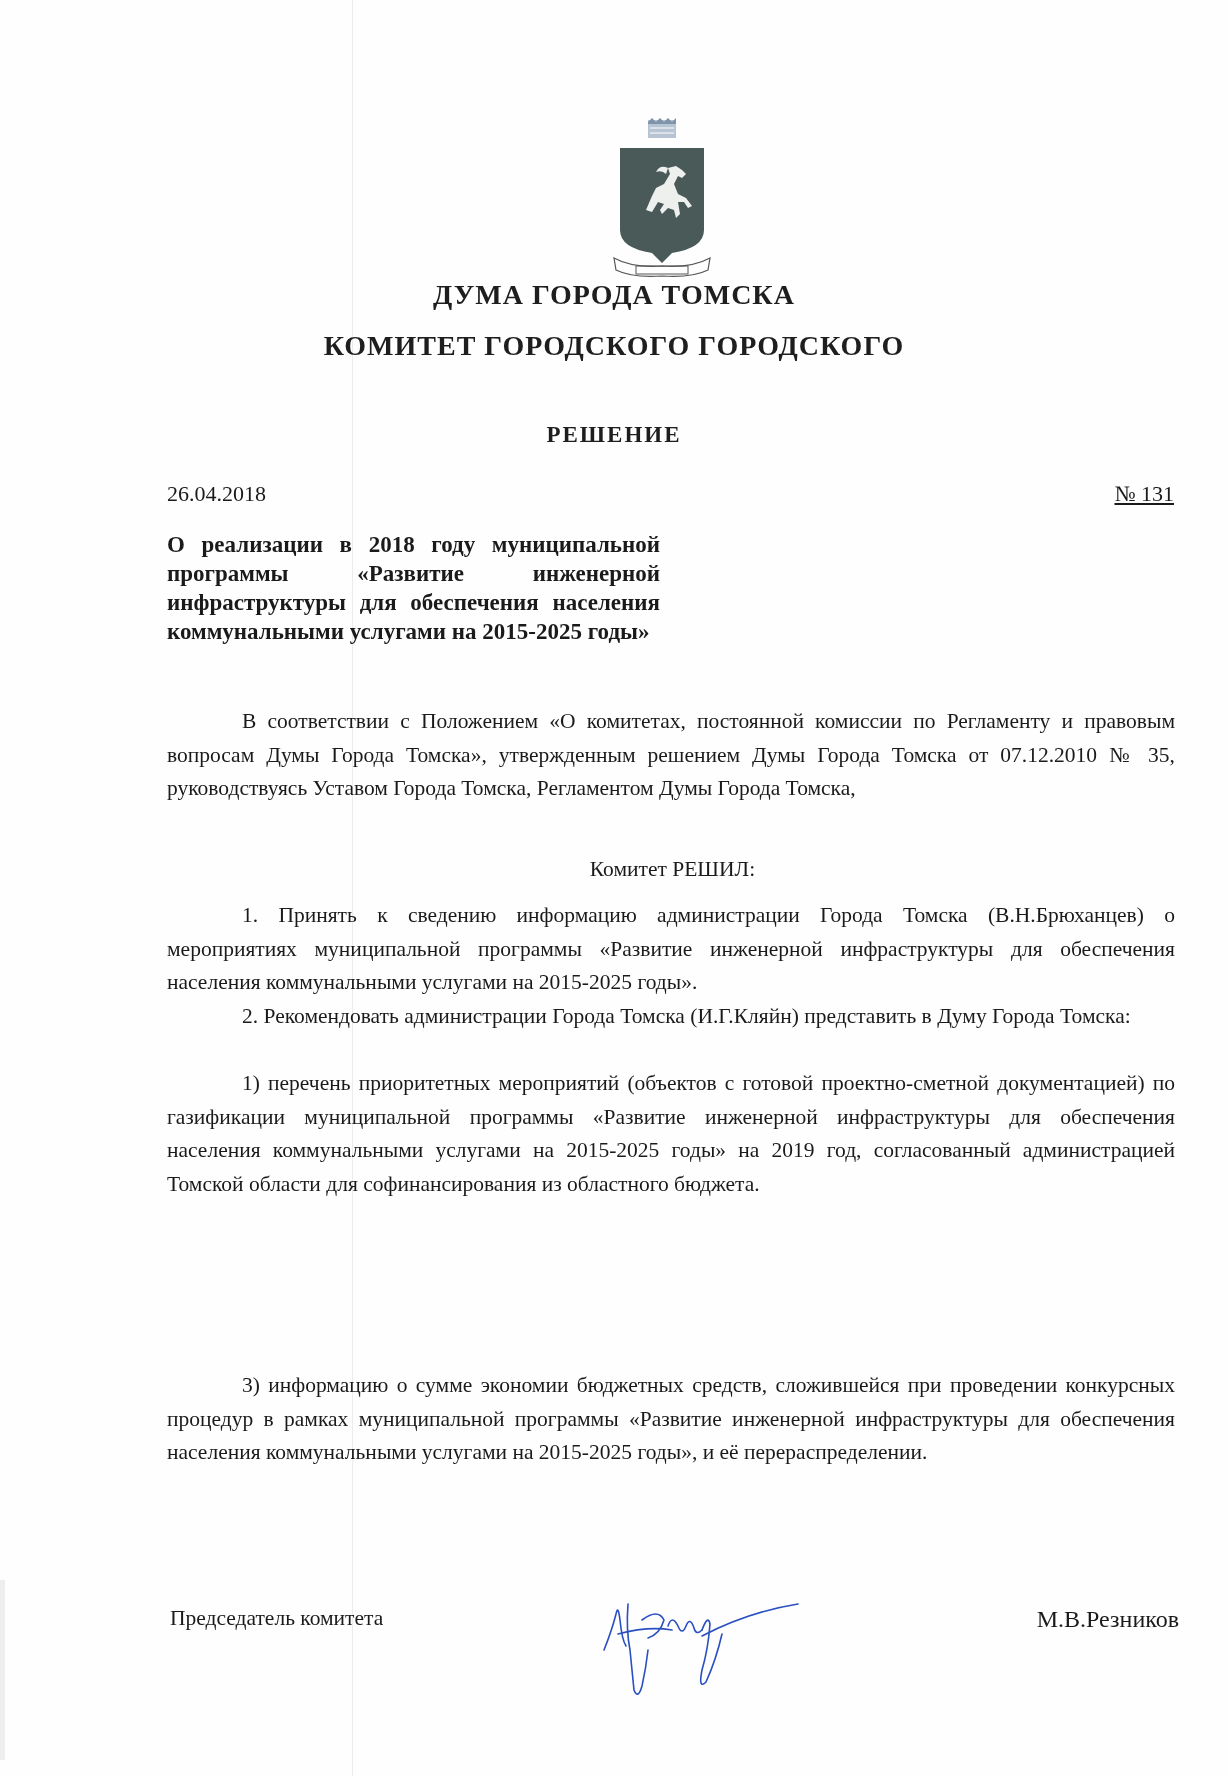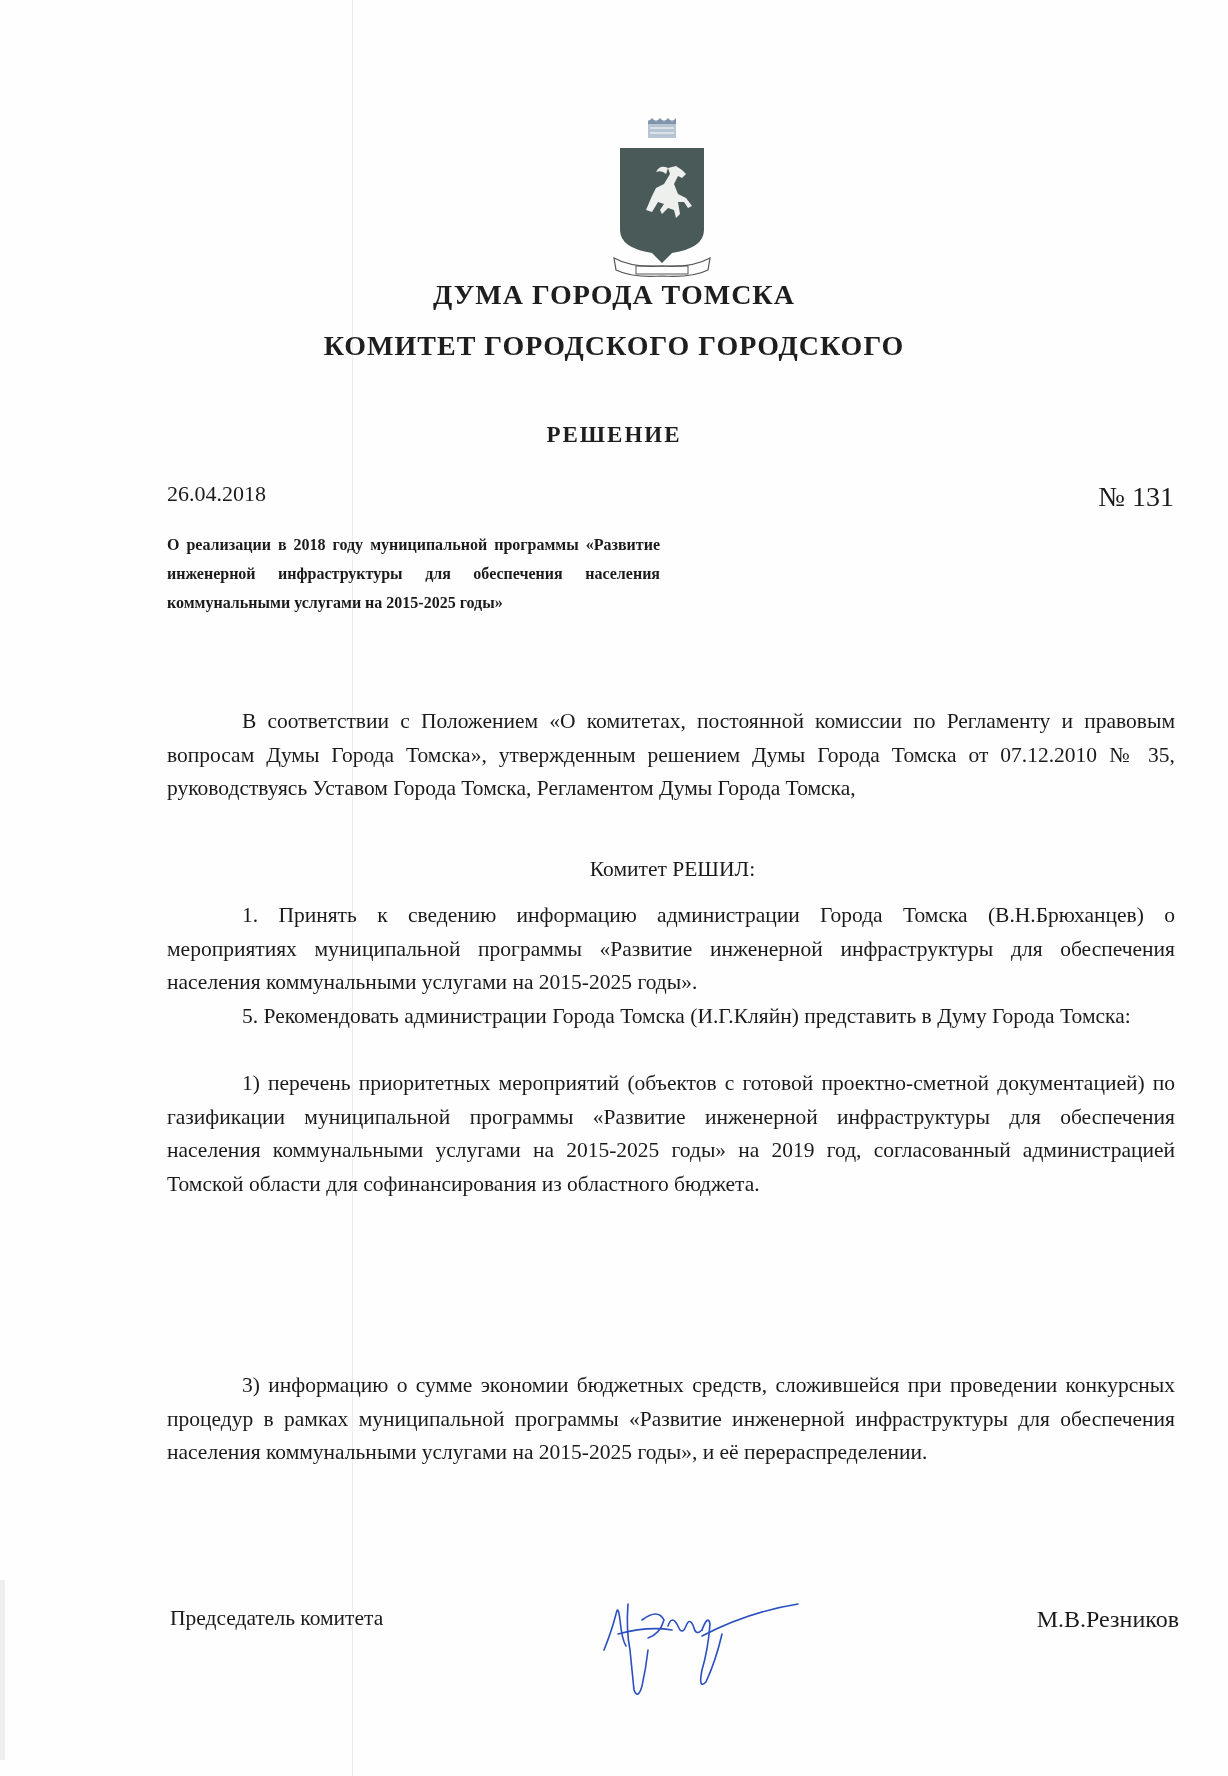"№ 131" .number { font-size: 28px -> 22px; text-decoration: none -> underline }
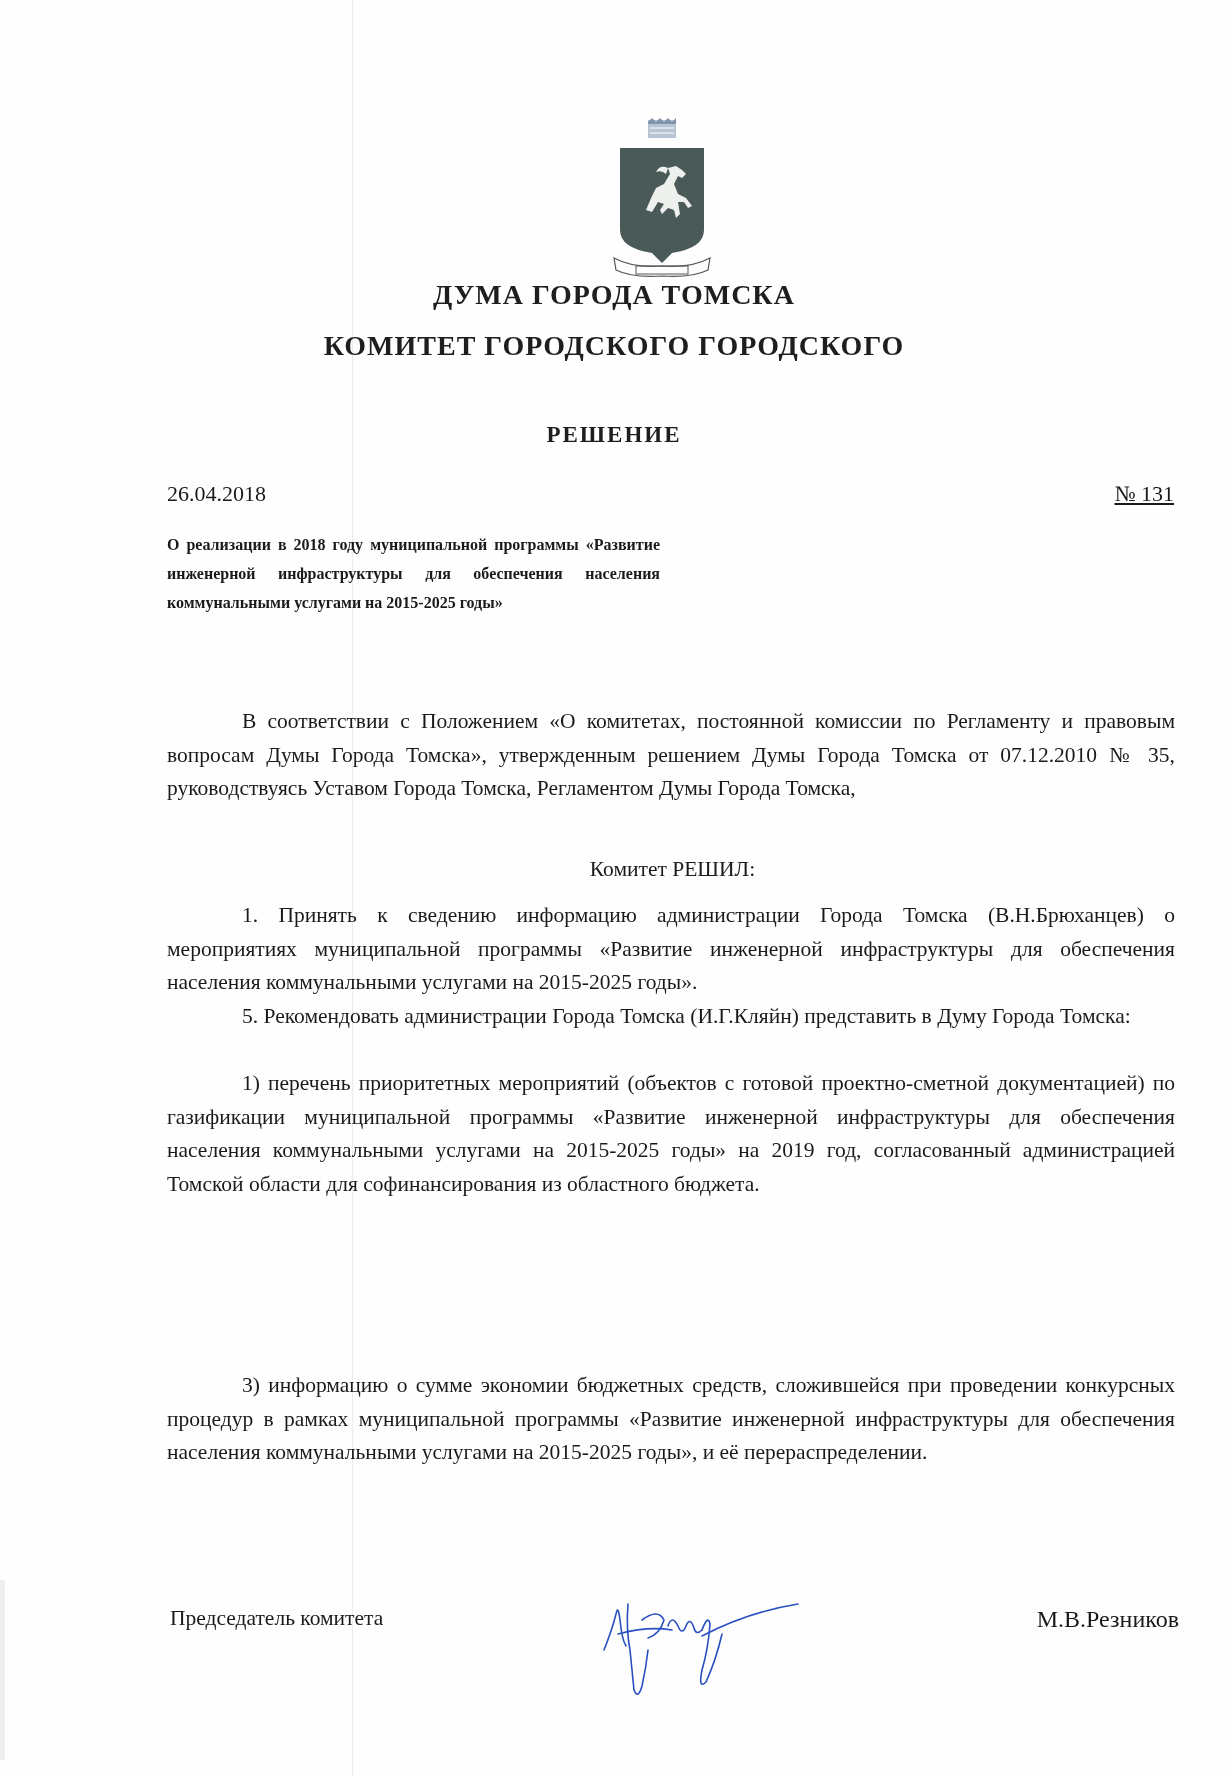"О реализации в 2018 году" .subject { font-size: 16px -> 23px }
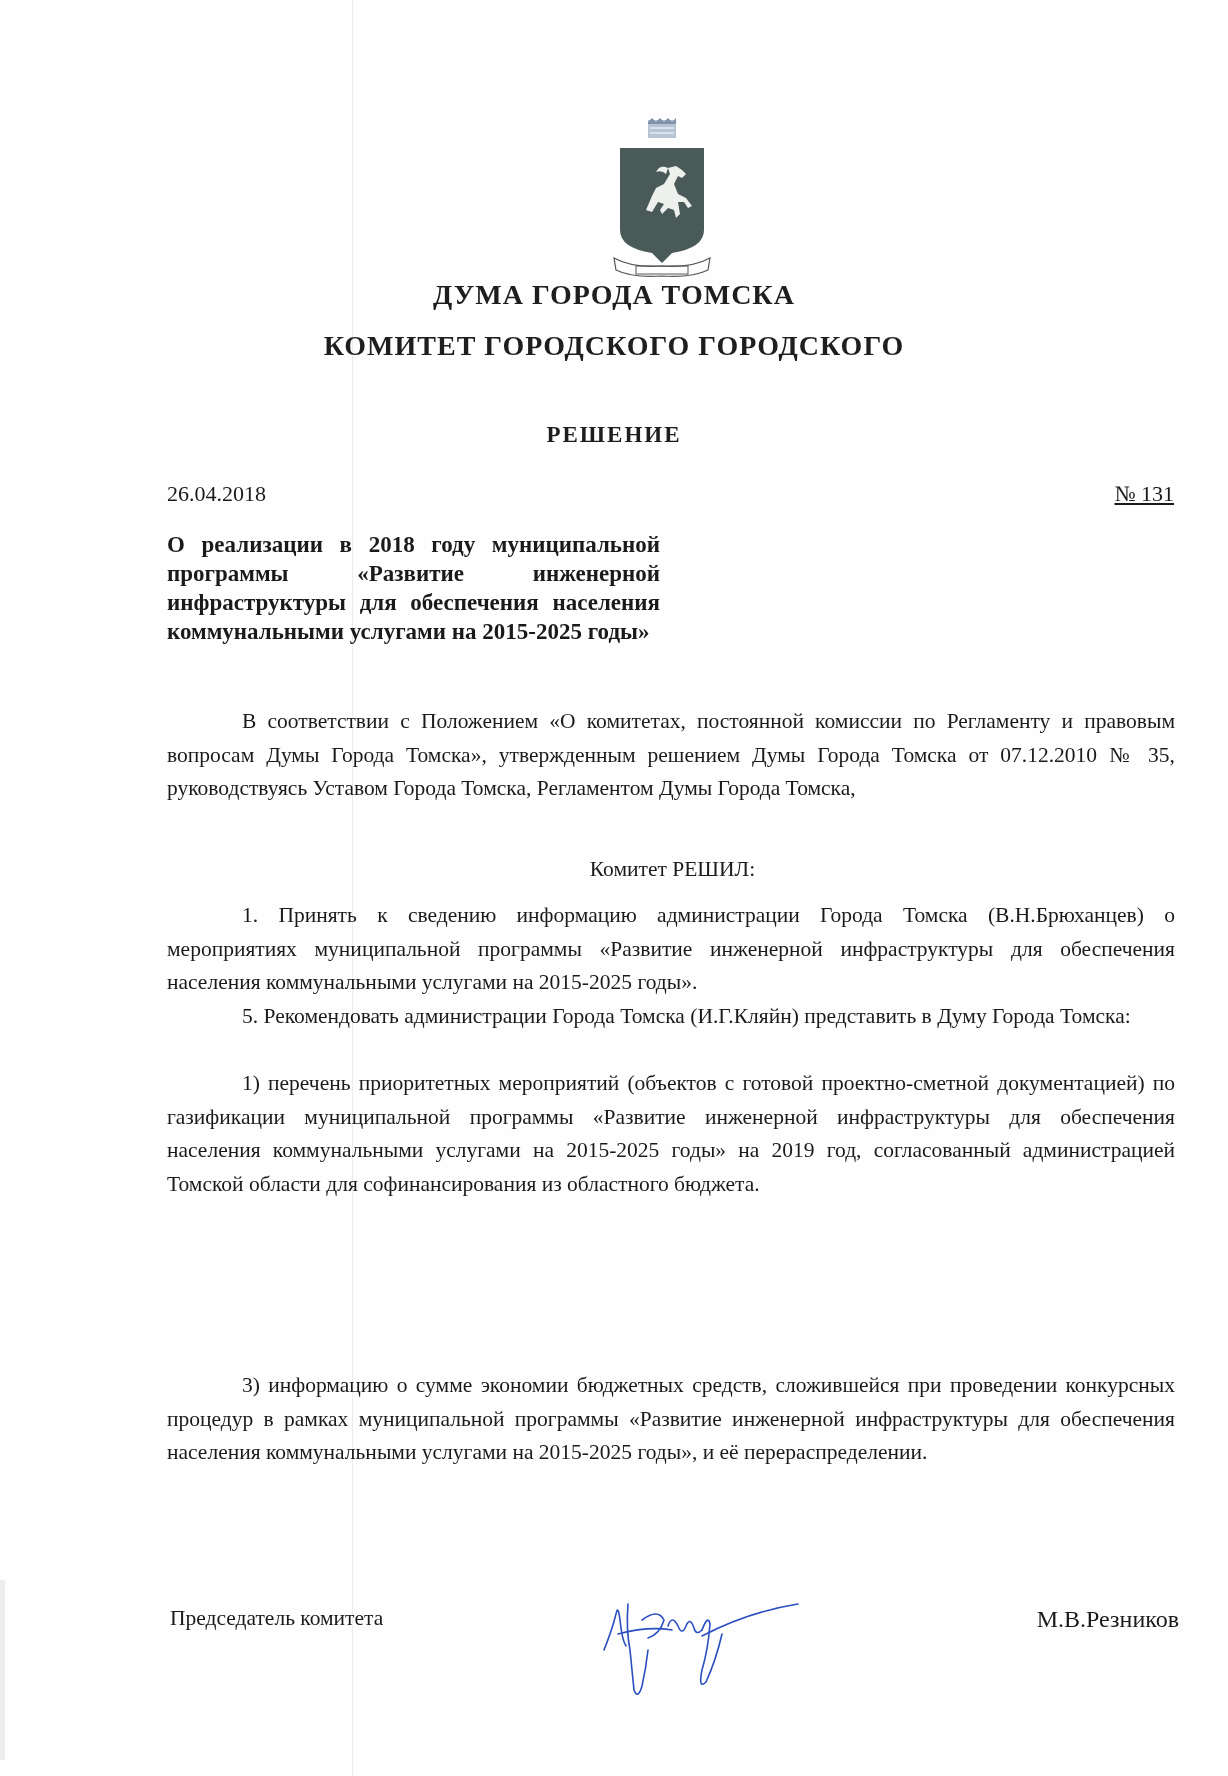"5. Рекомендовать администрации Города" div.para { text: 5 -> 2 }
